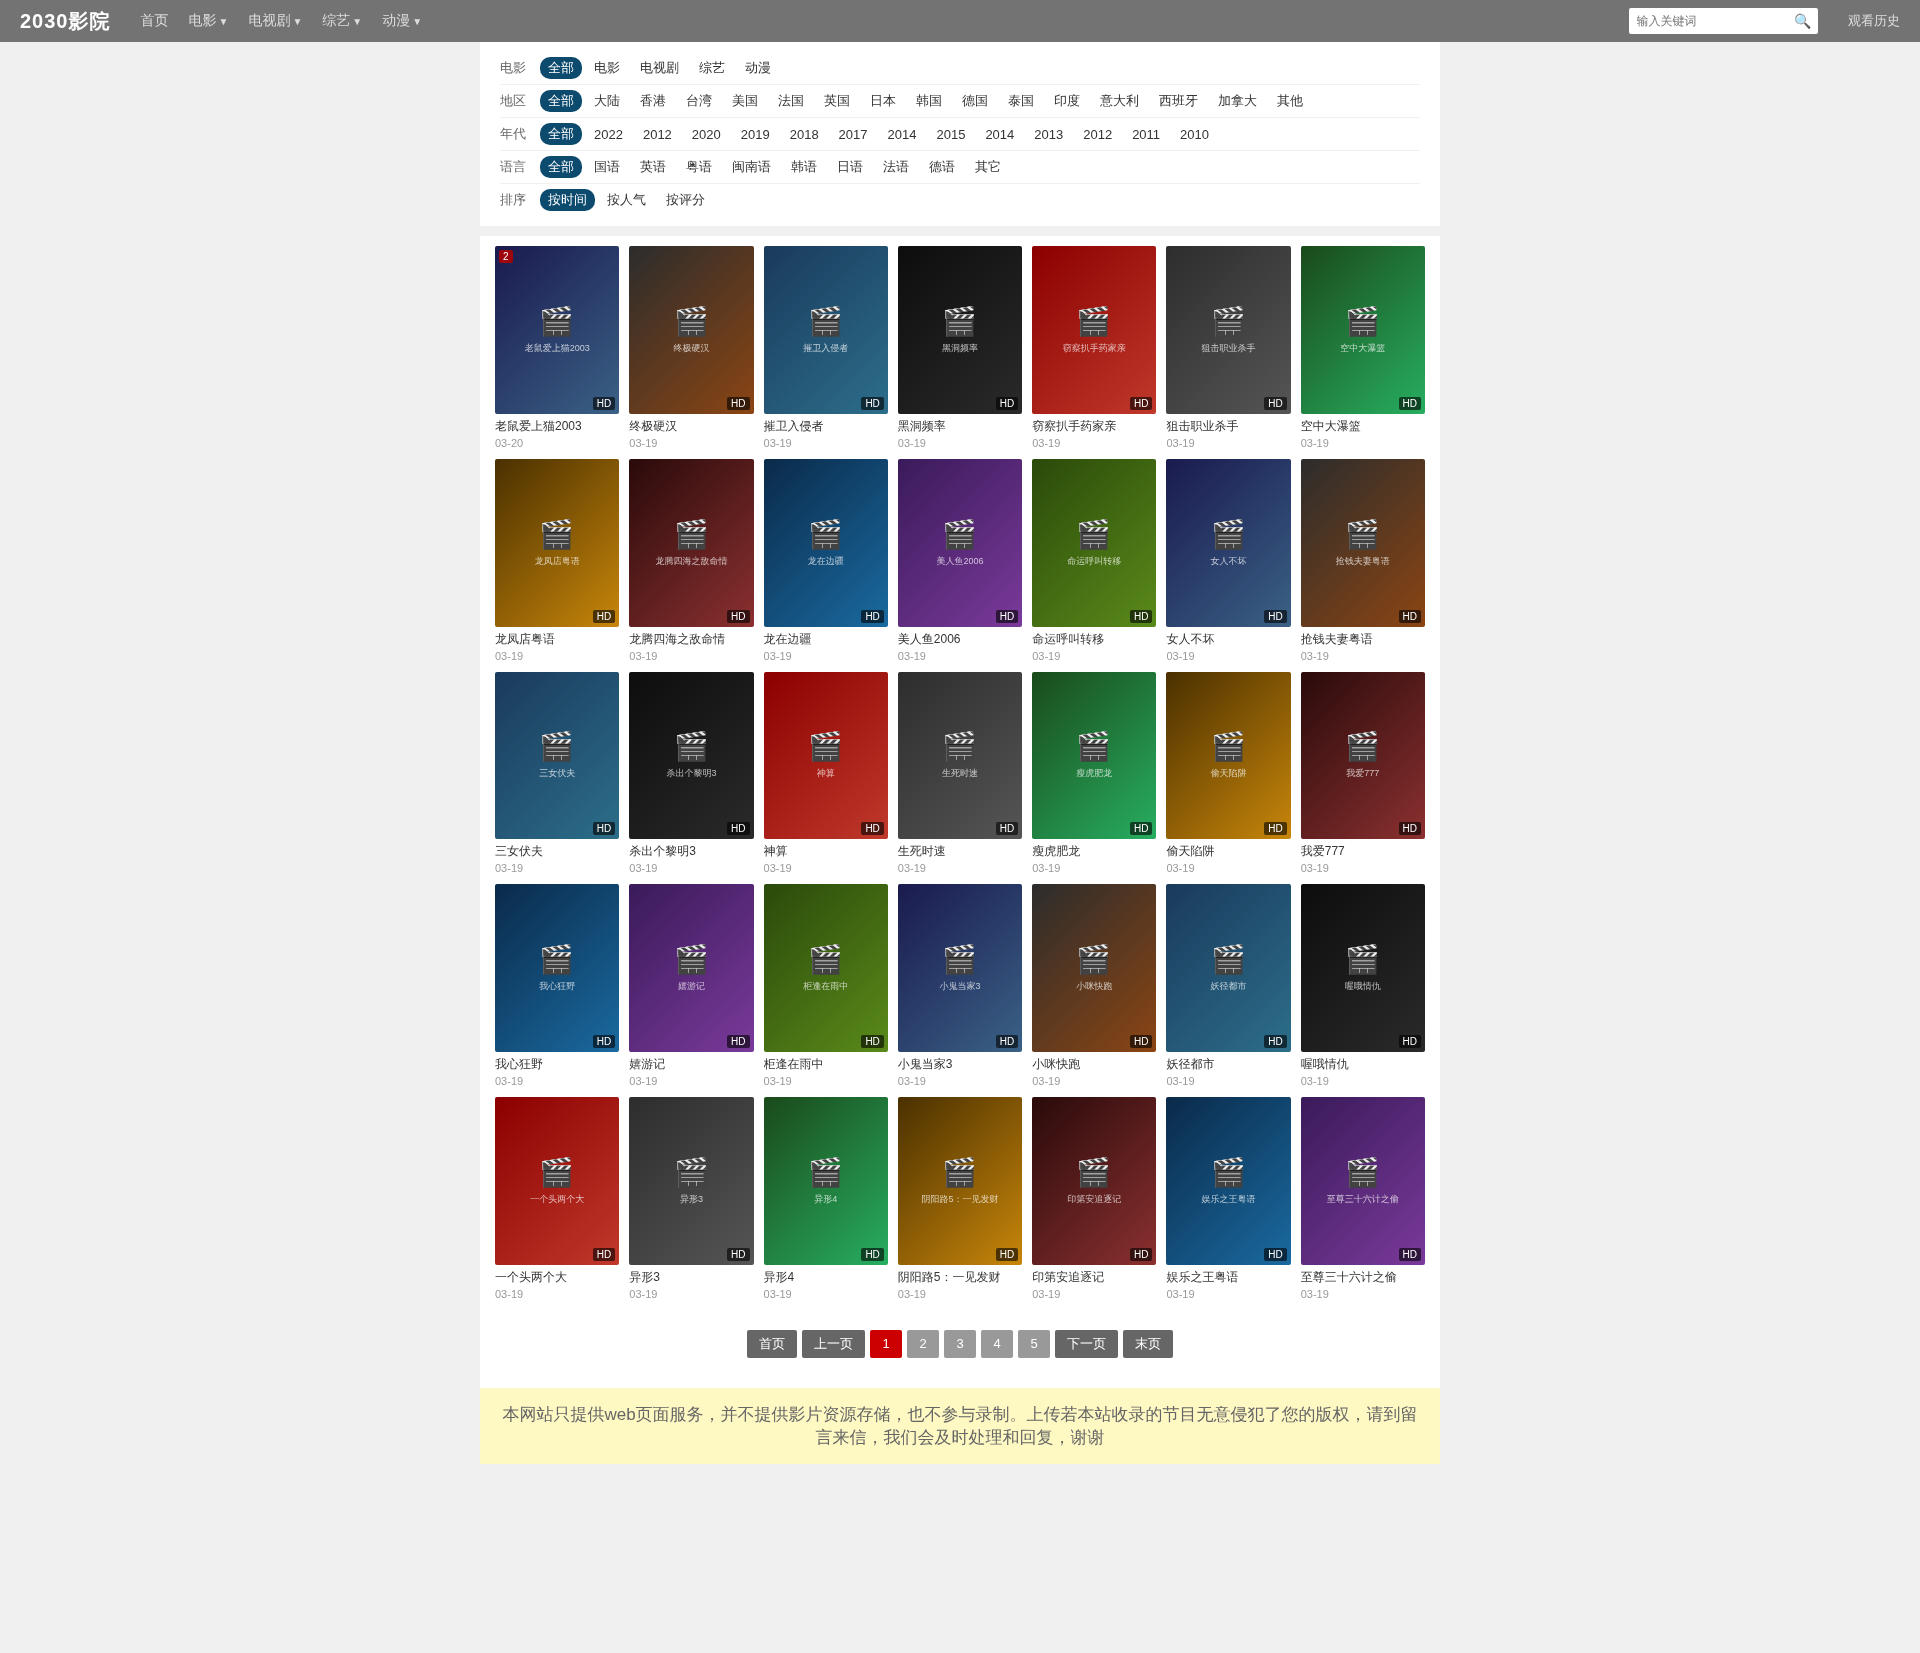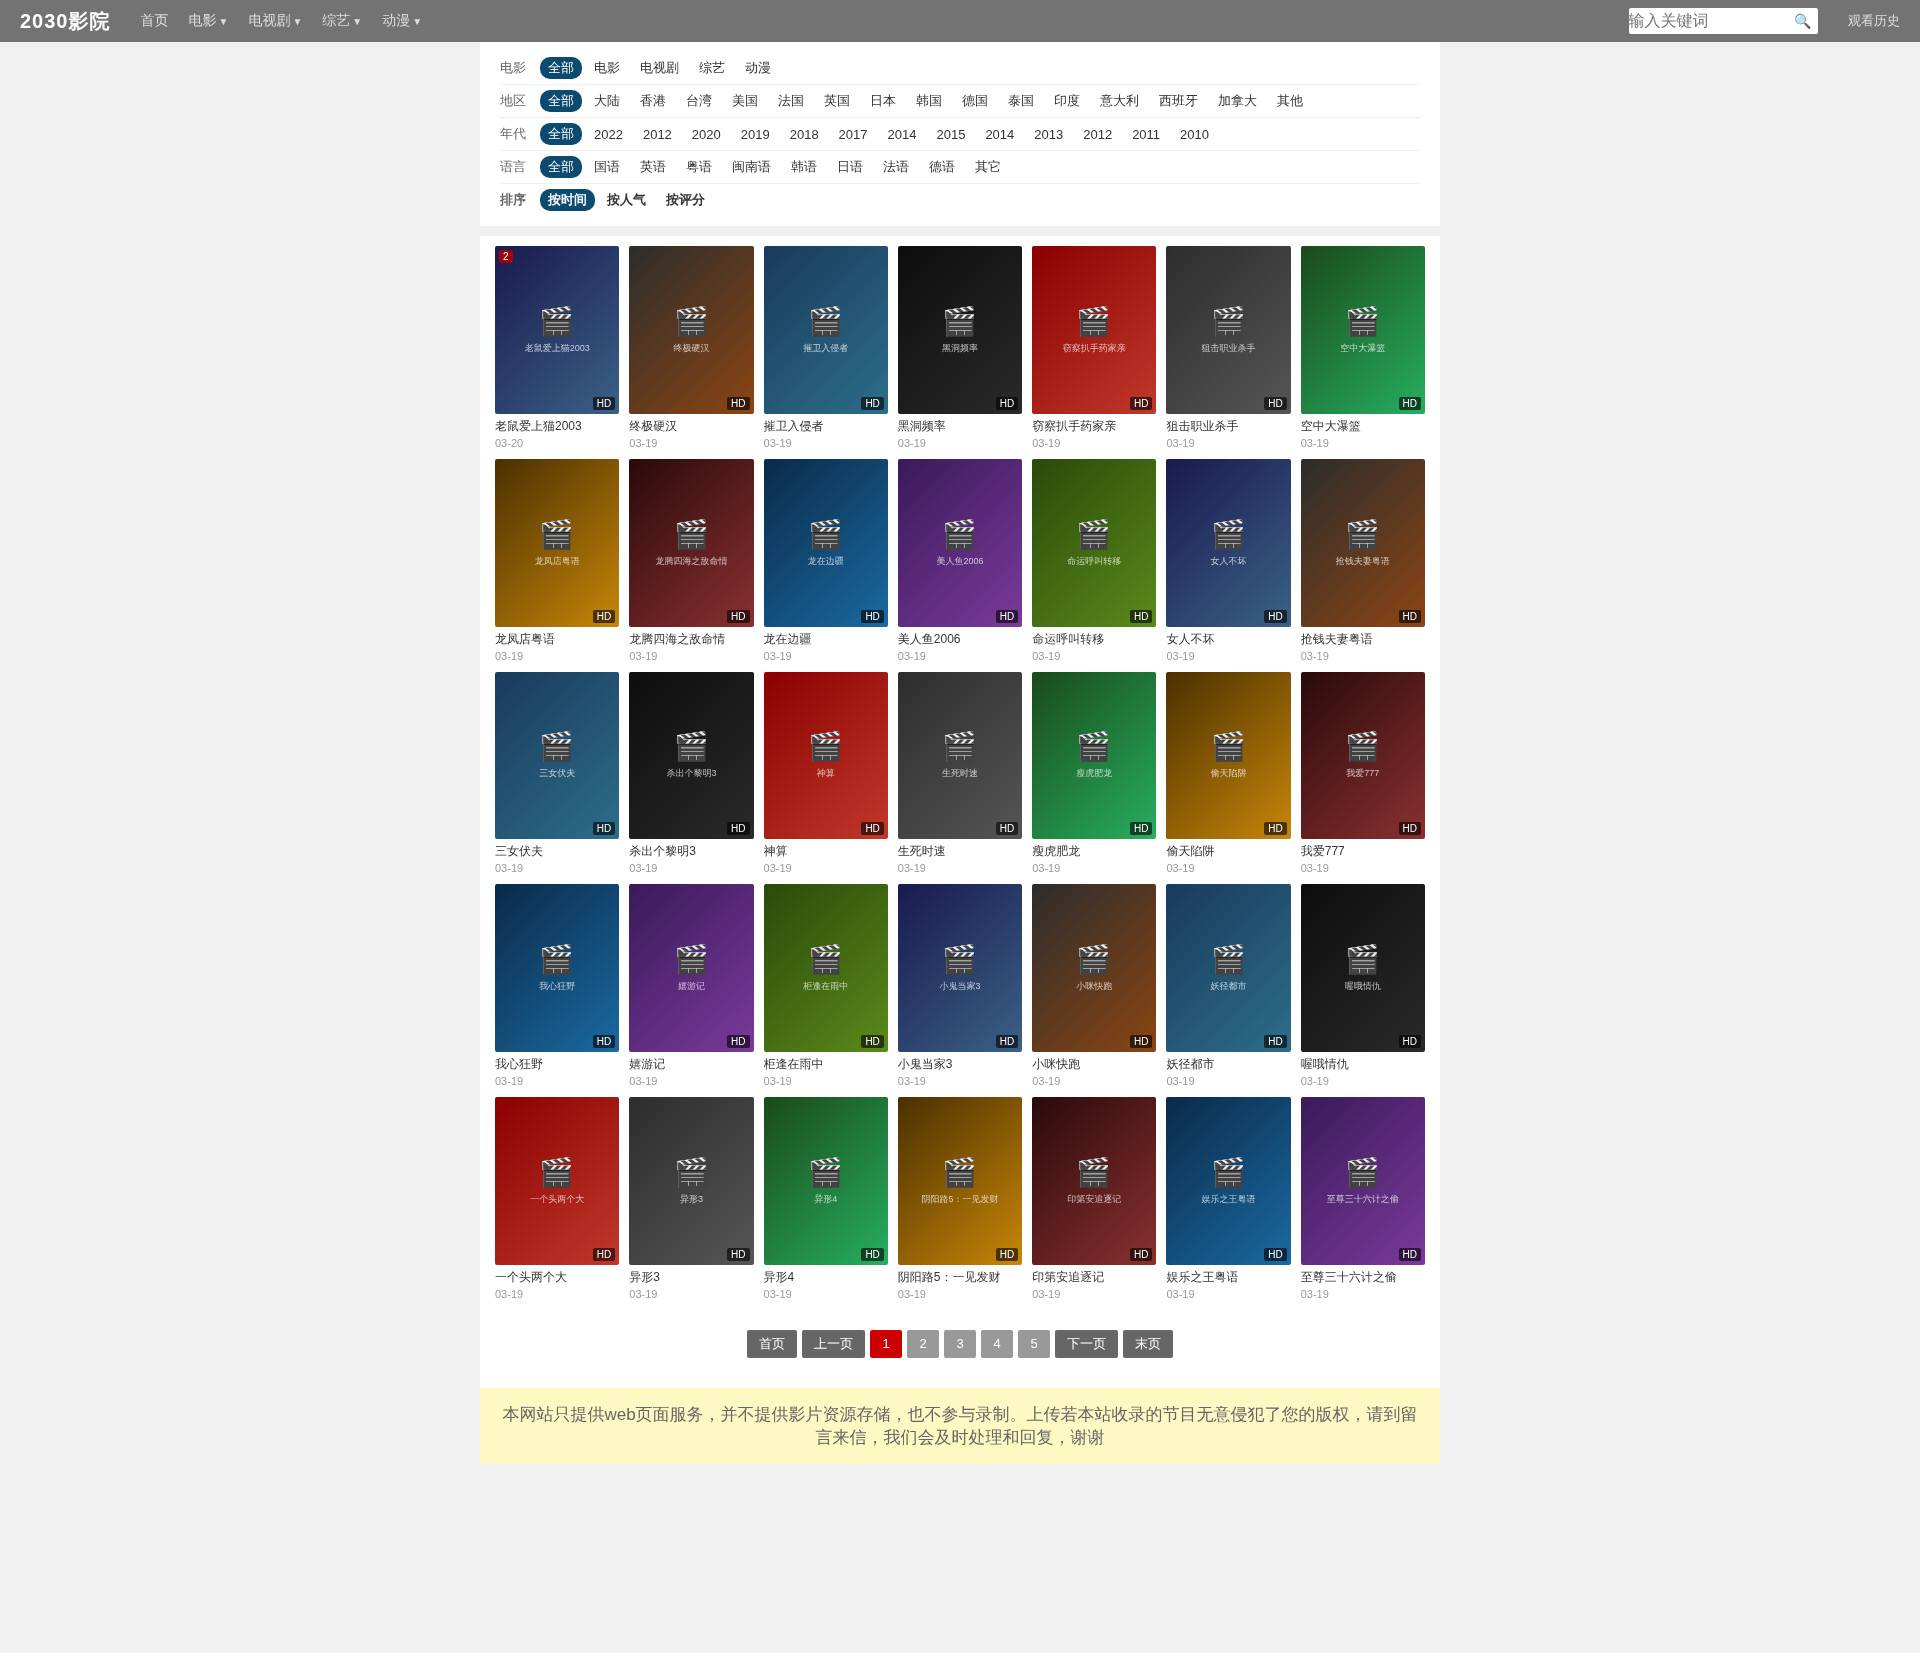"输入关键词" .header-search input { font-size: 16px -> 12px; padding: 0 0 -> 0 8px }
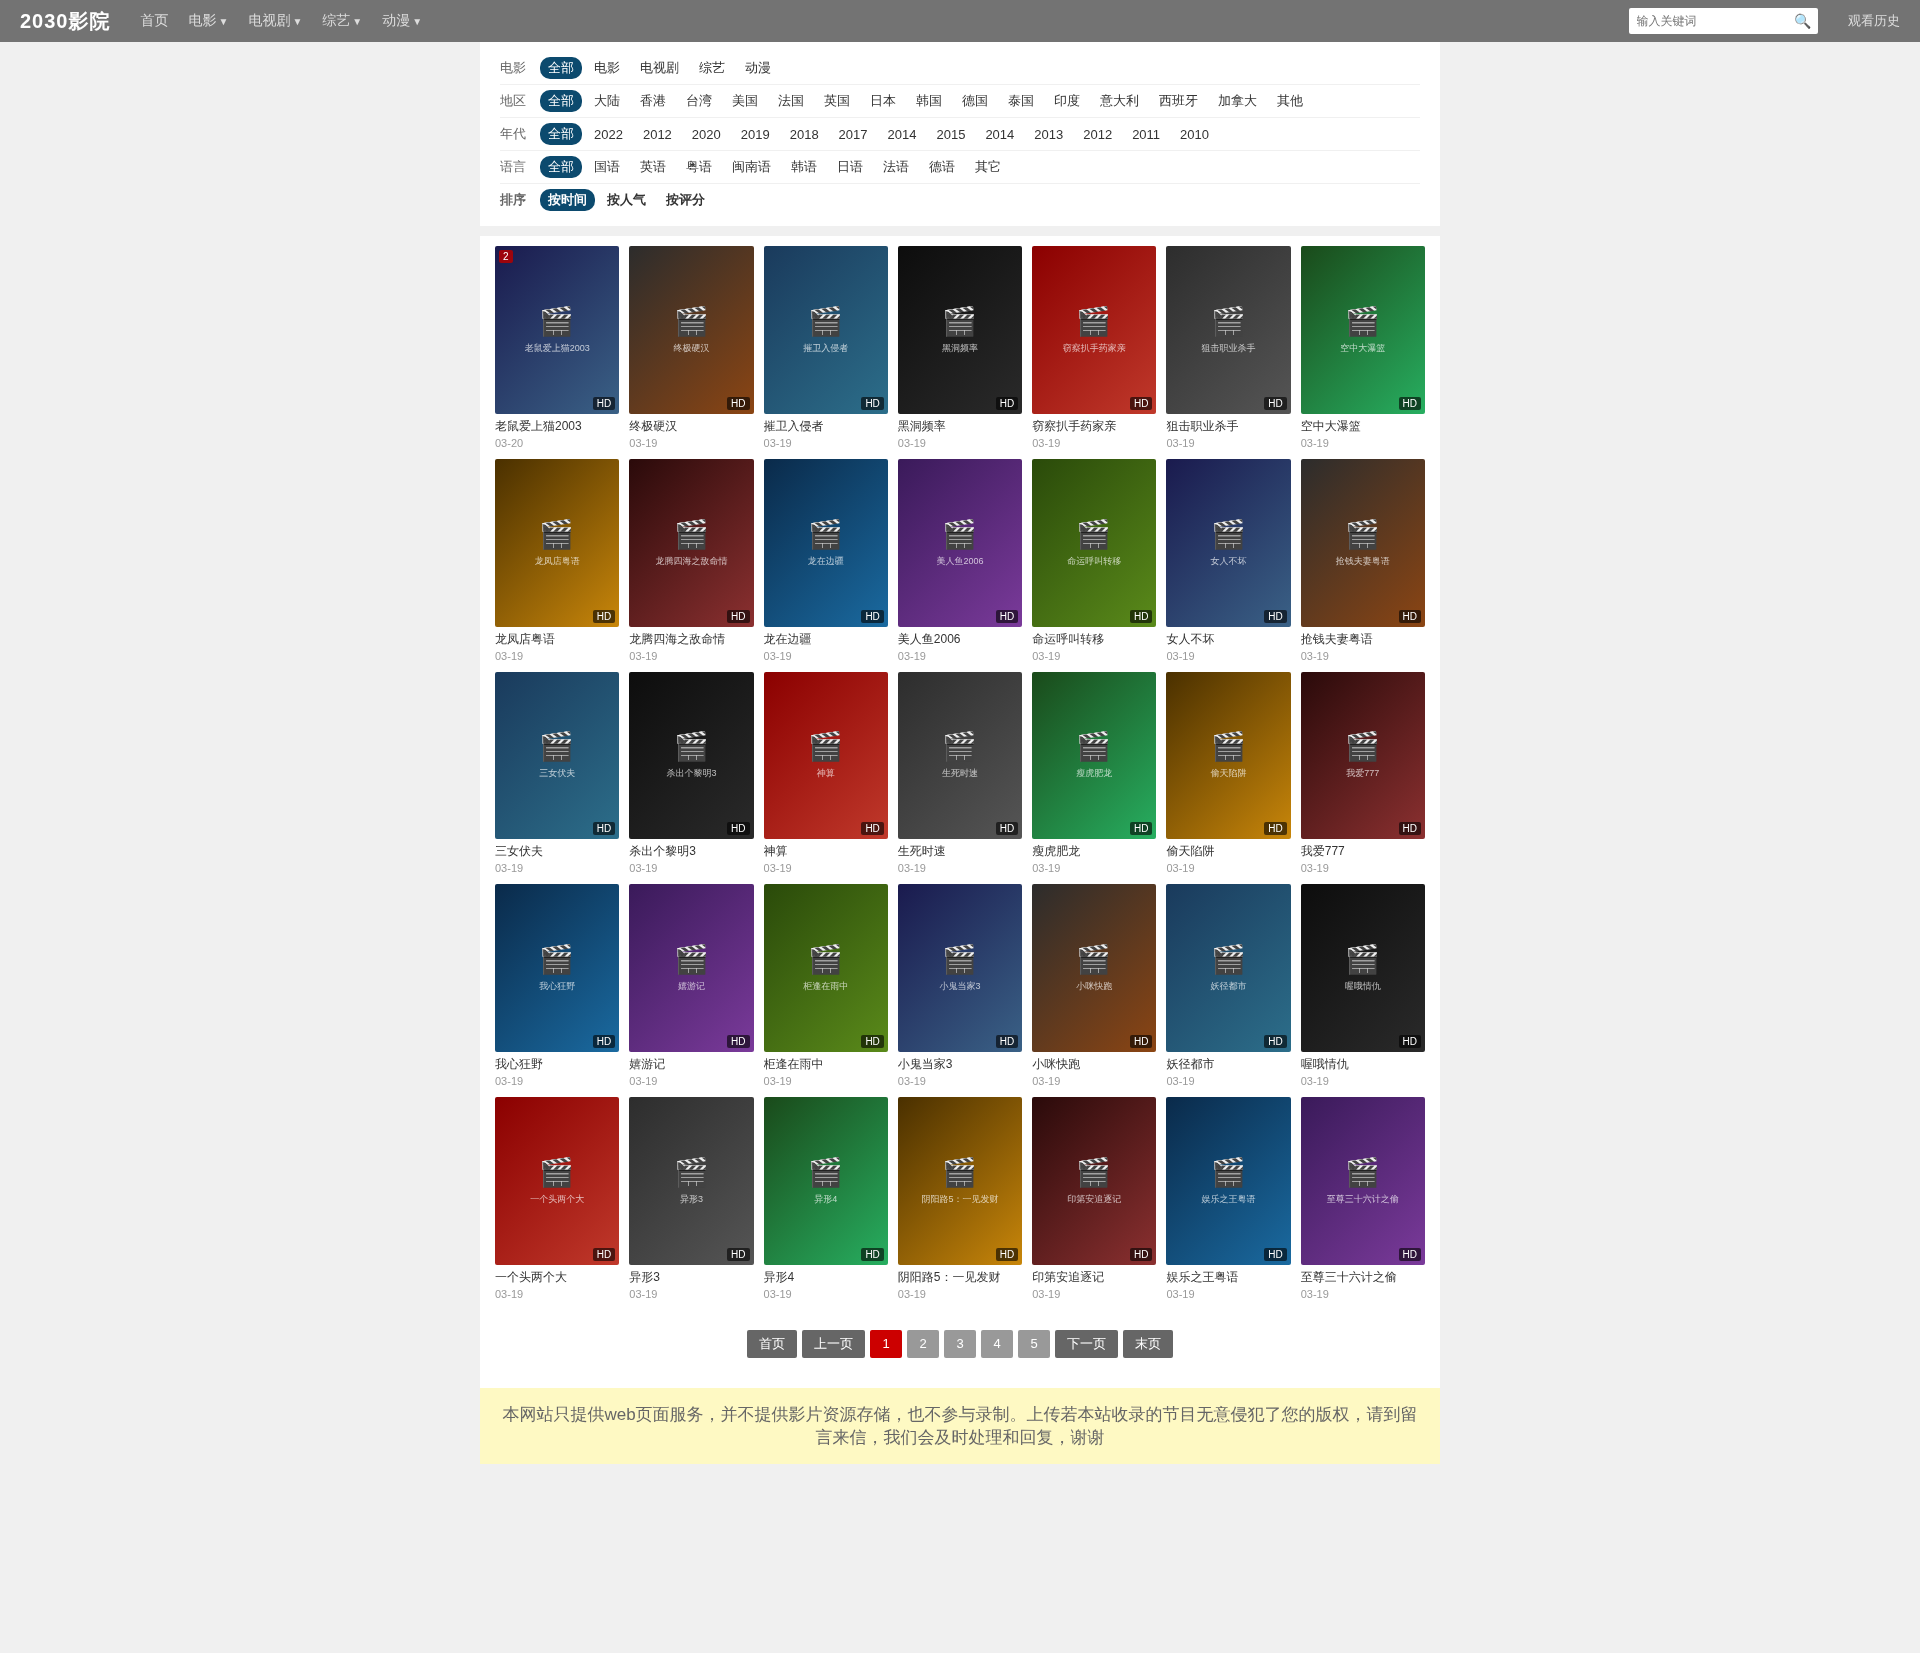"排序" .filter-row:last-child { font-weight: bold -> none }
